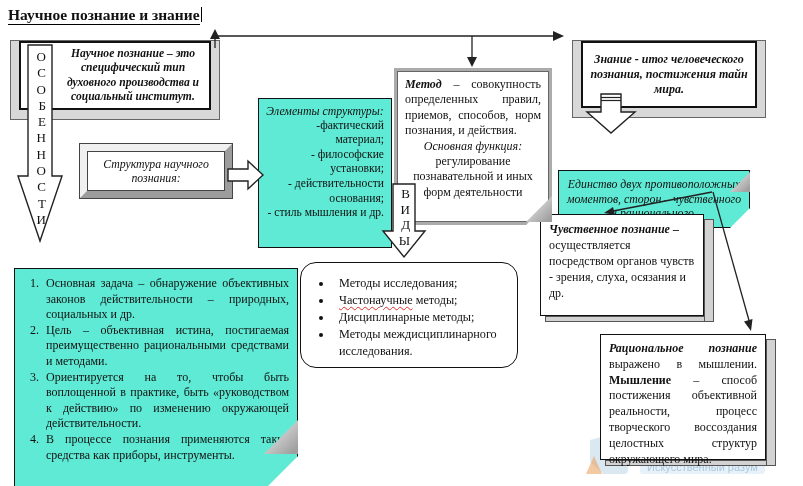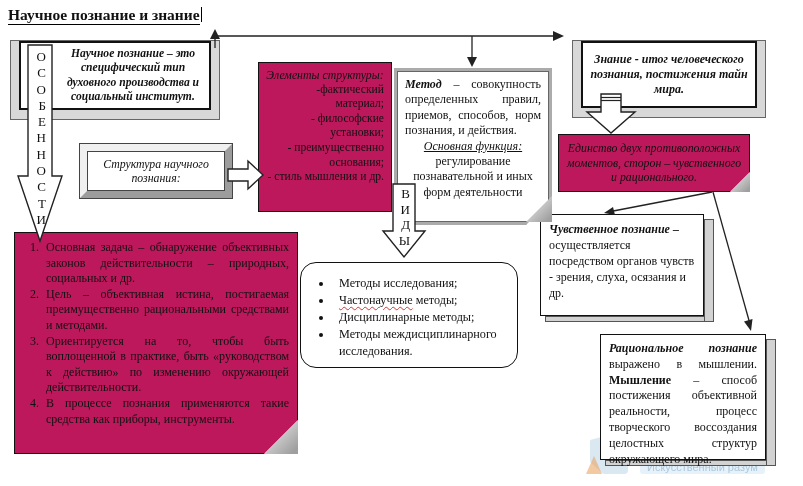"Элементы структуры:" .plain { background: #be185d -> #5eead4; margin-top: none -> 36px }
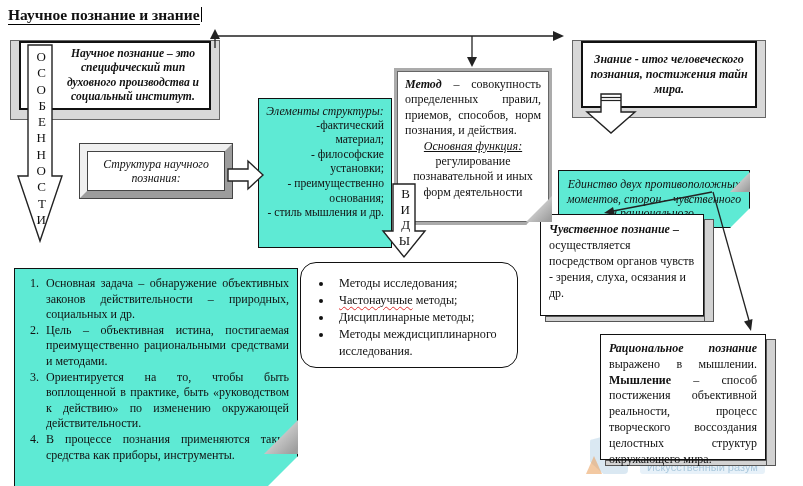"Основная функция:" .u { text-decoration: underline -> none }
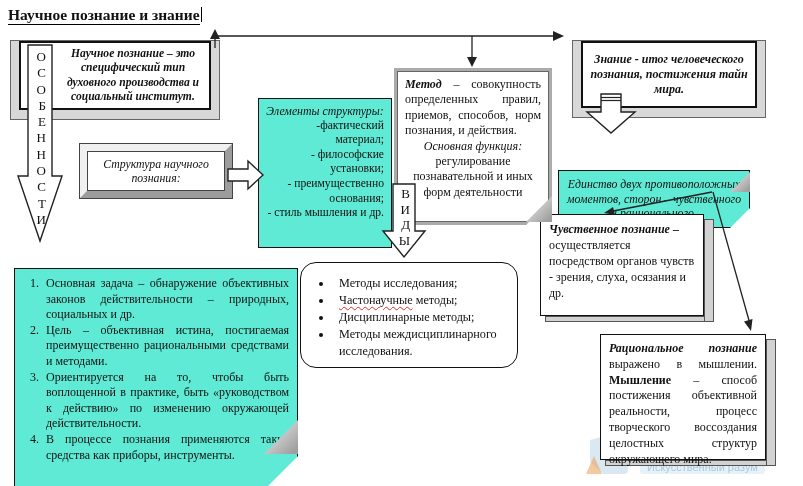"- преимущественно основания;" div { text: преимущественно -> действительности }
